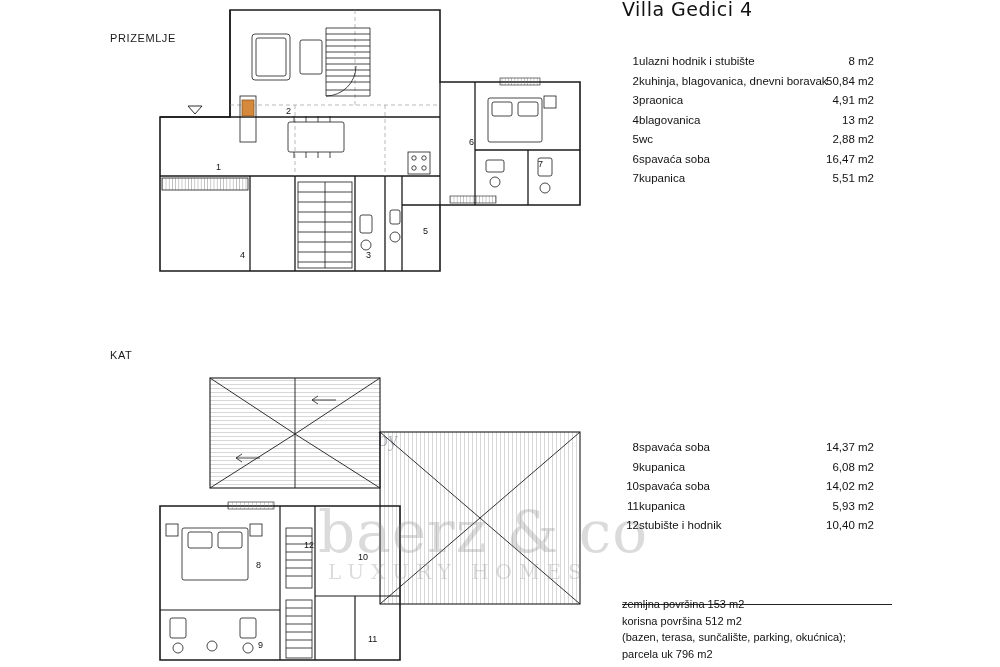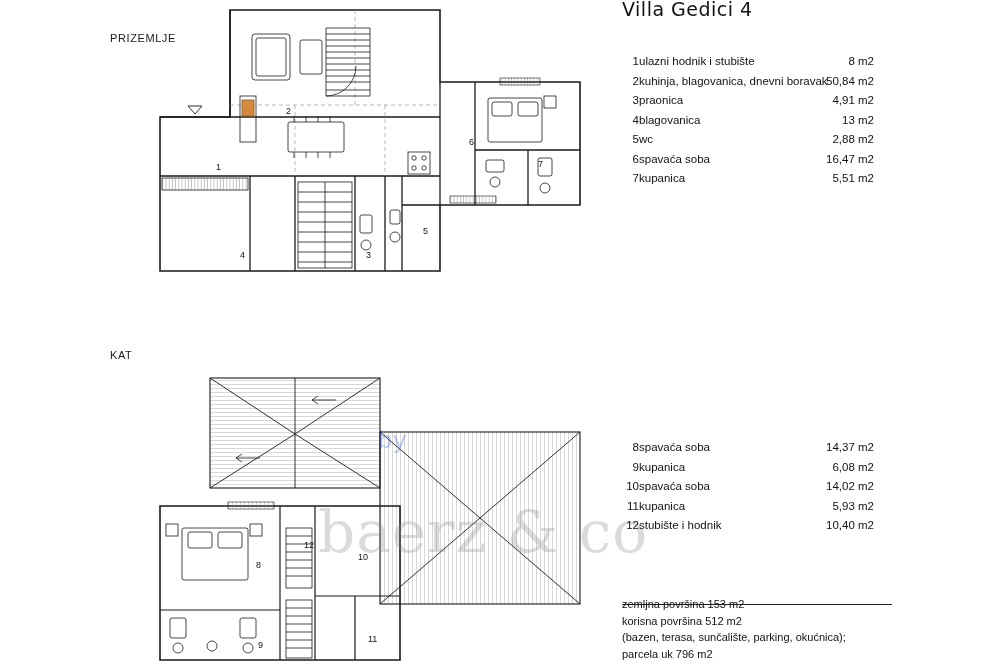"by" .wm-by { color: #1d4ed8 -> #0f172a; font-family: Liberation Mono, monospace -> Liberation Serif, serif; font-size: 24px -> 20px }
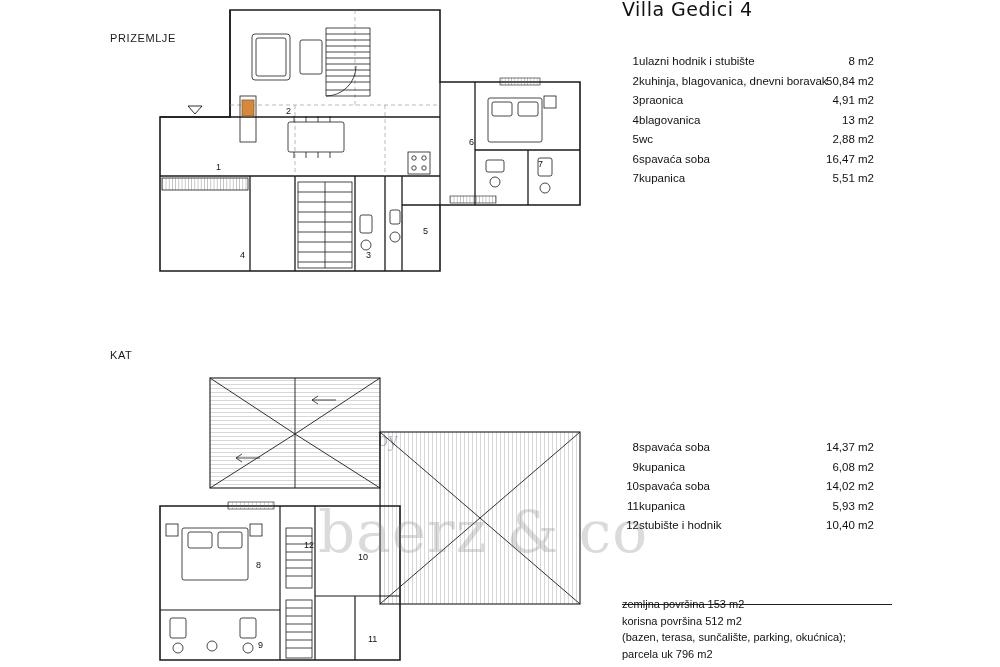"LUXURY HOMES" div.wm-sub { html: none -> <div>LUXURY HOMES</div> }
